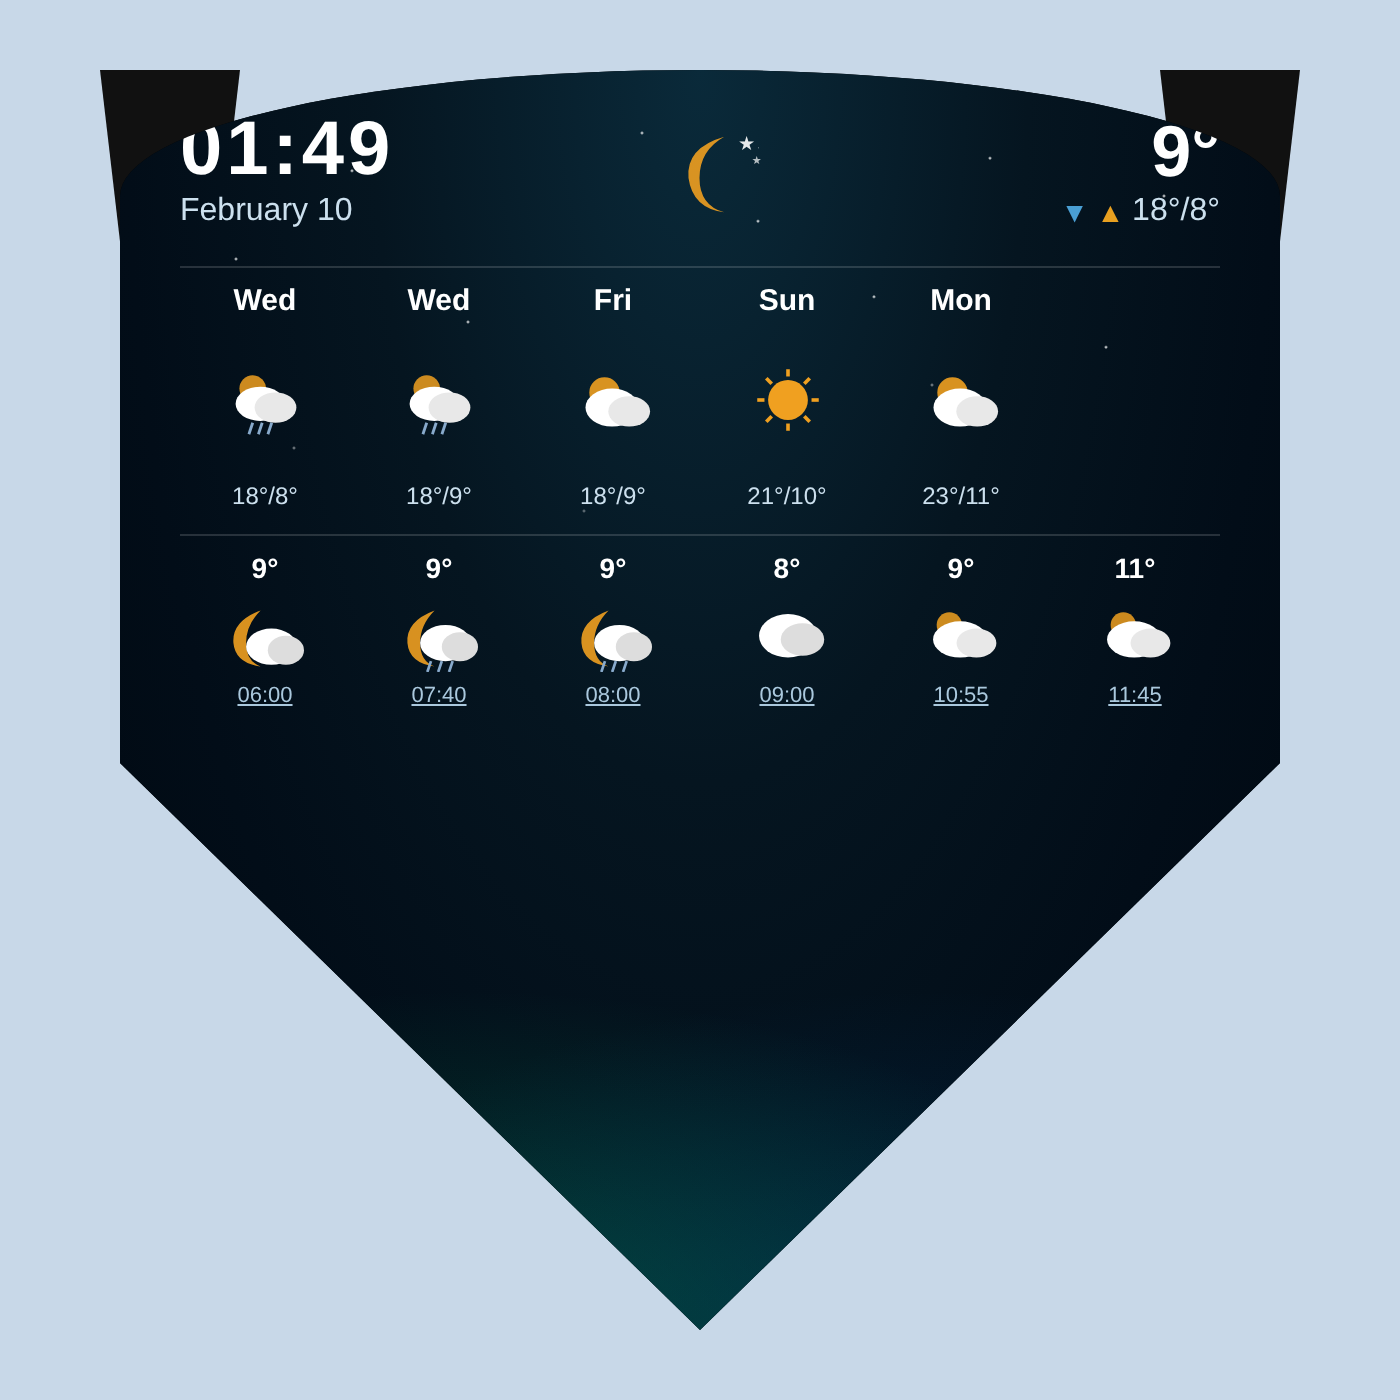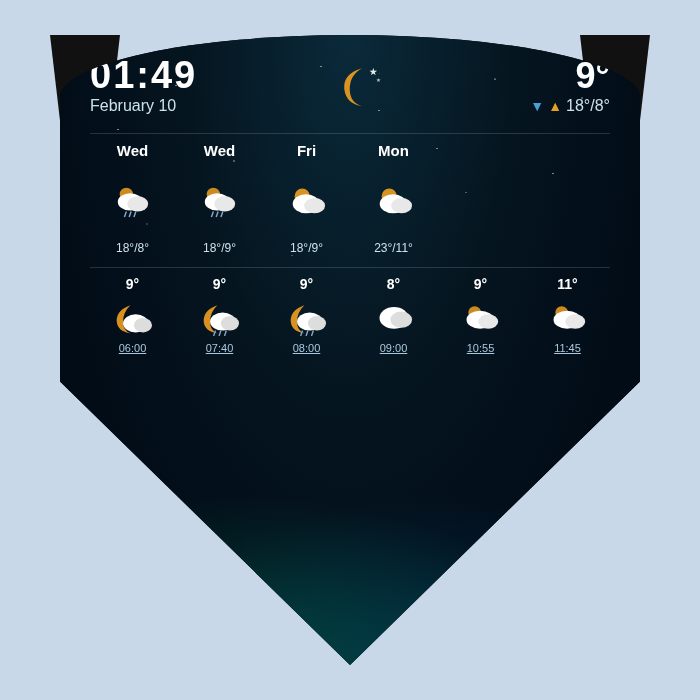"Sun" div.forecast-col { html: none -> <div> <div>Sun</div> <div> <svg> <circle></circle> <line></line> <line></line> <line></line> <line></line> <line></line> <line></line> <line></line> <line></line> </svg> </div> <div>21°/10°</div> </div> }
